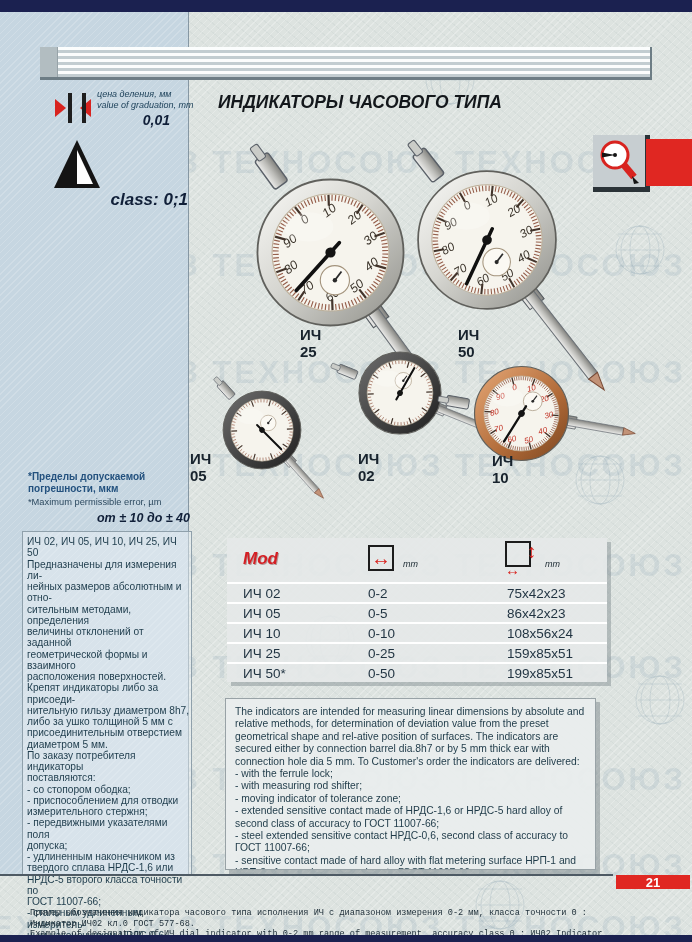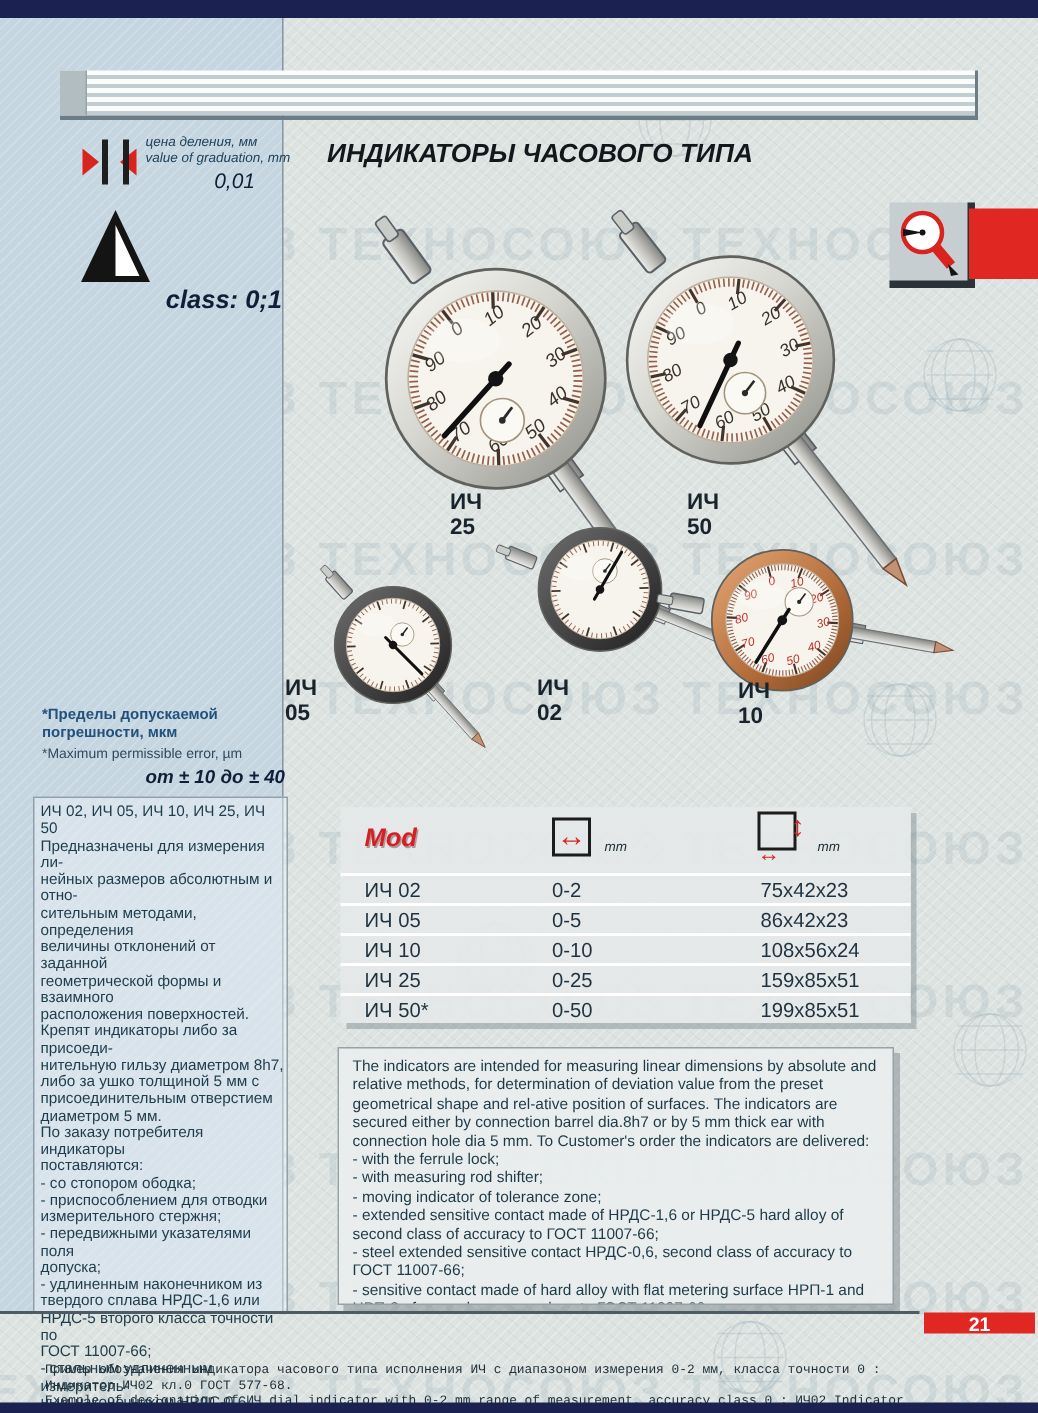"0,01" .grad-value { font-weight: normal -> bold }
